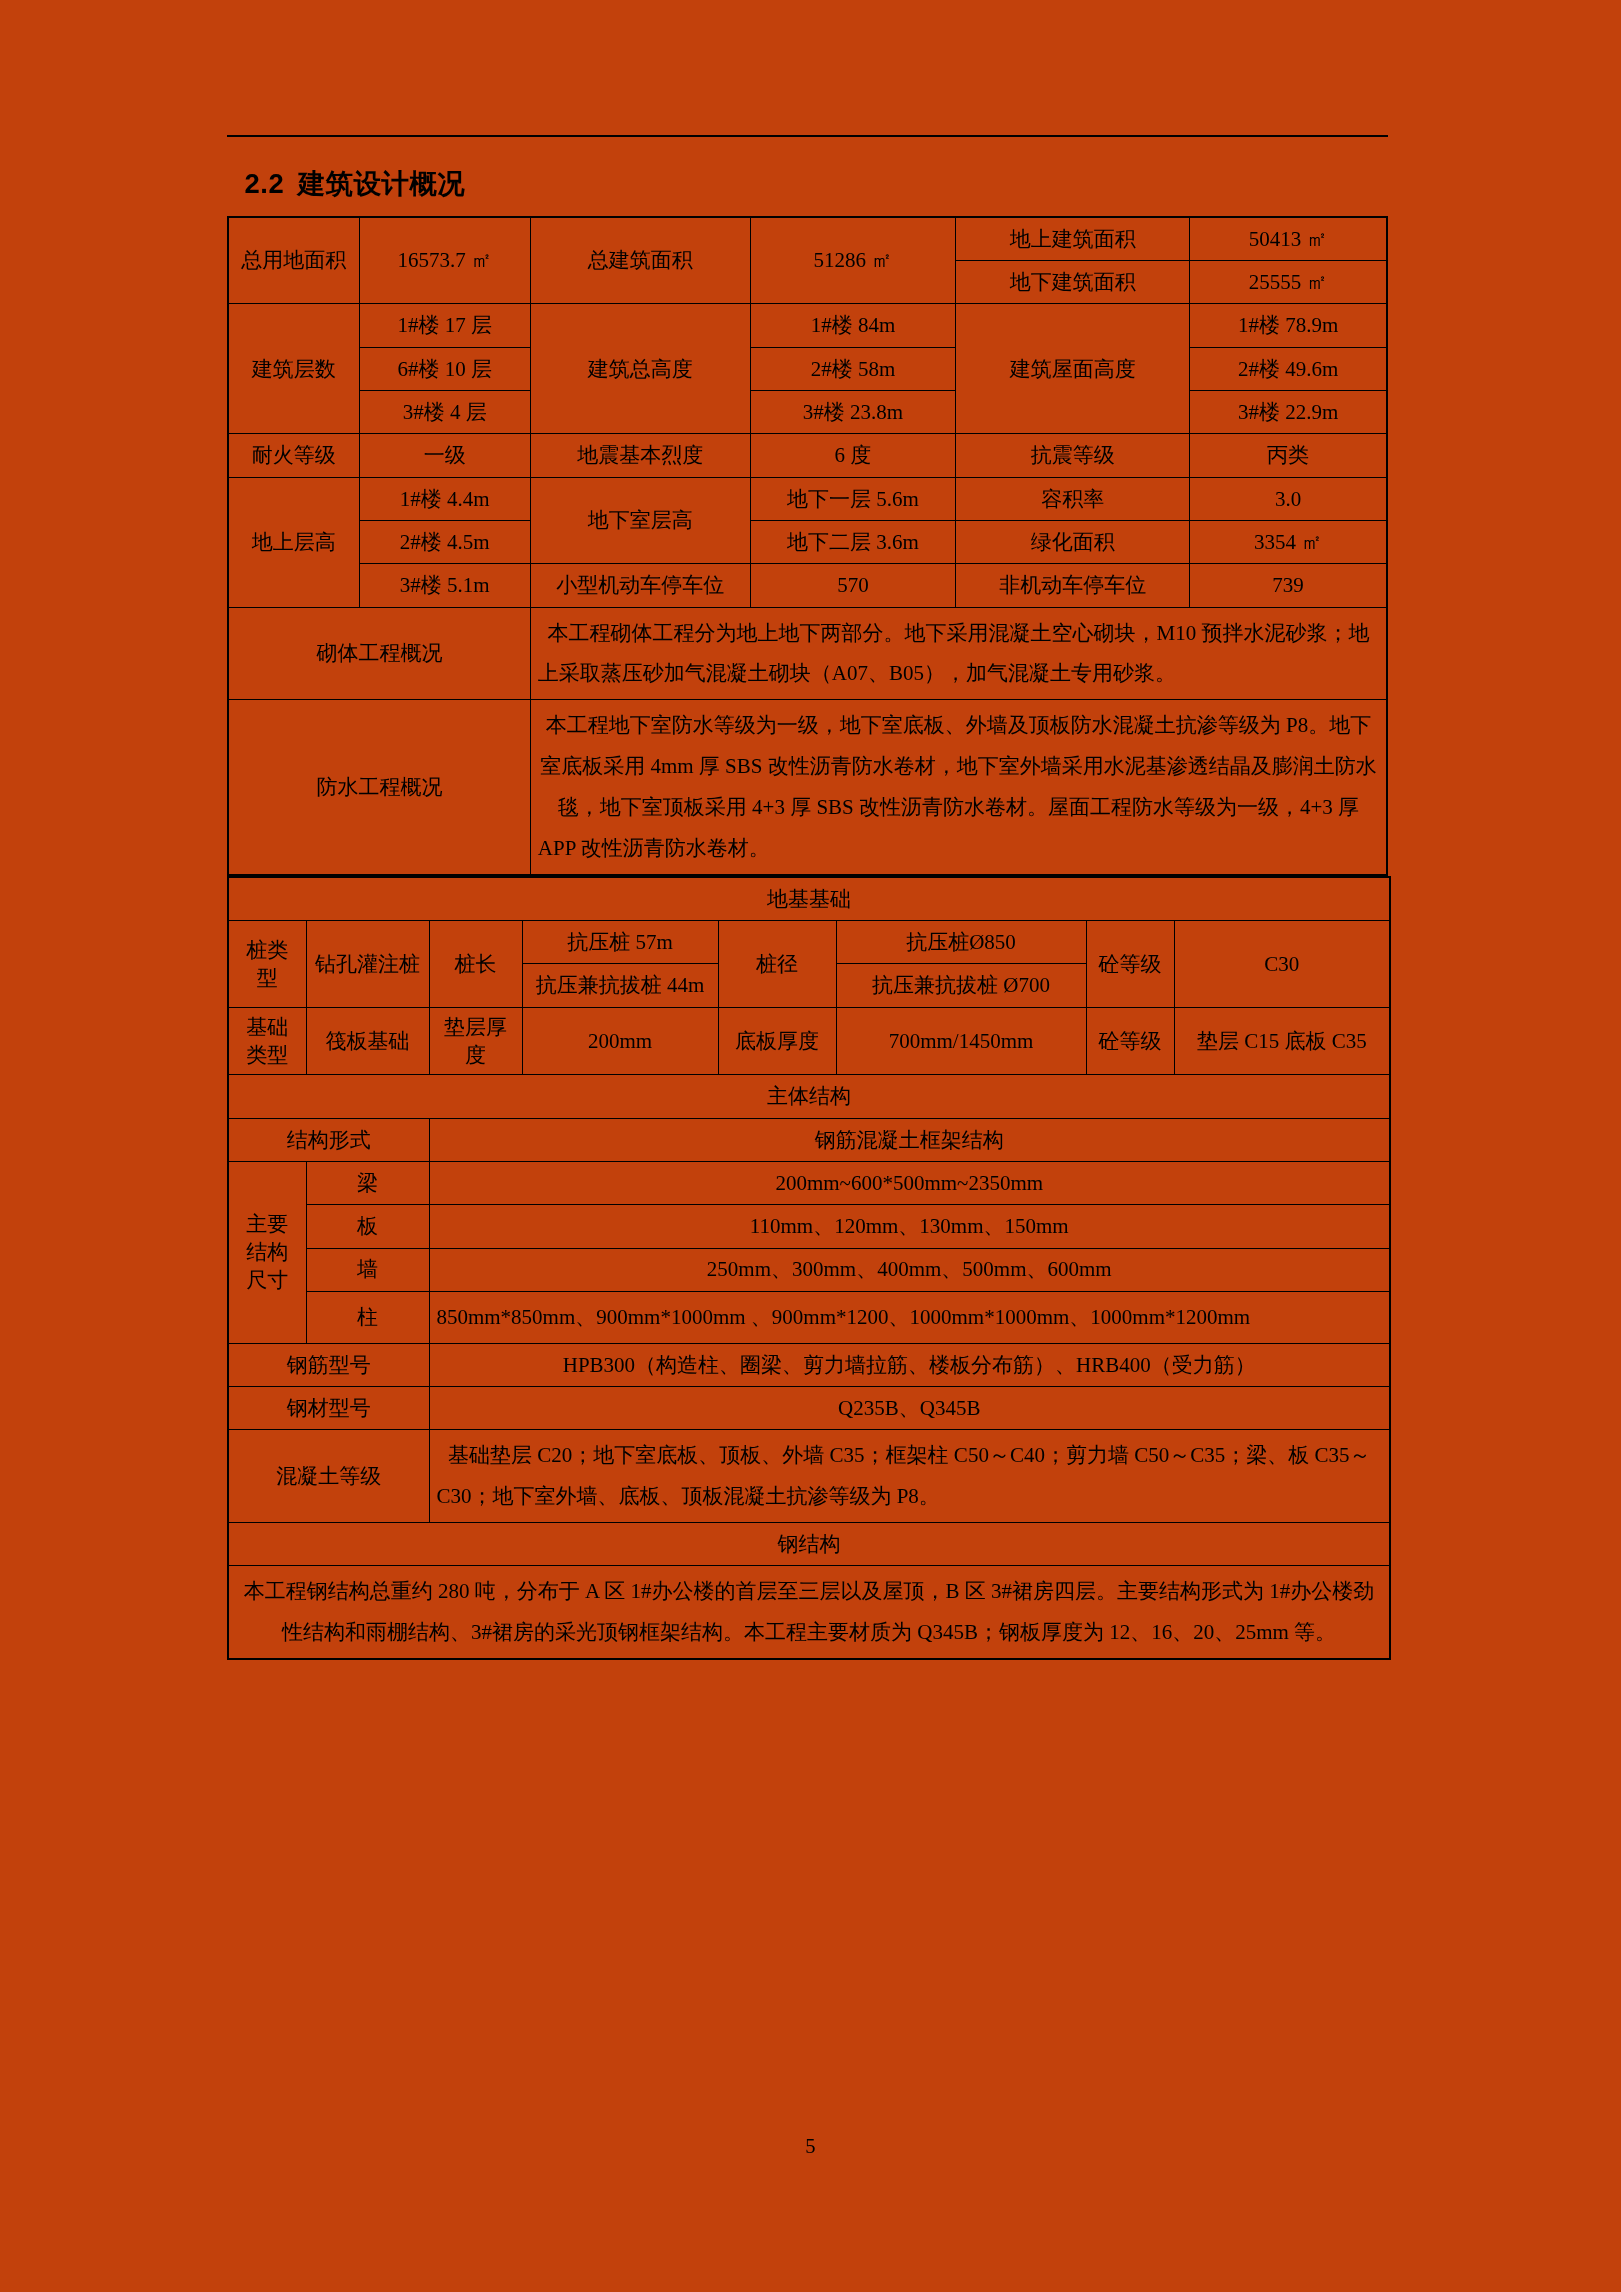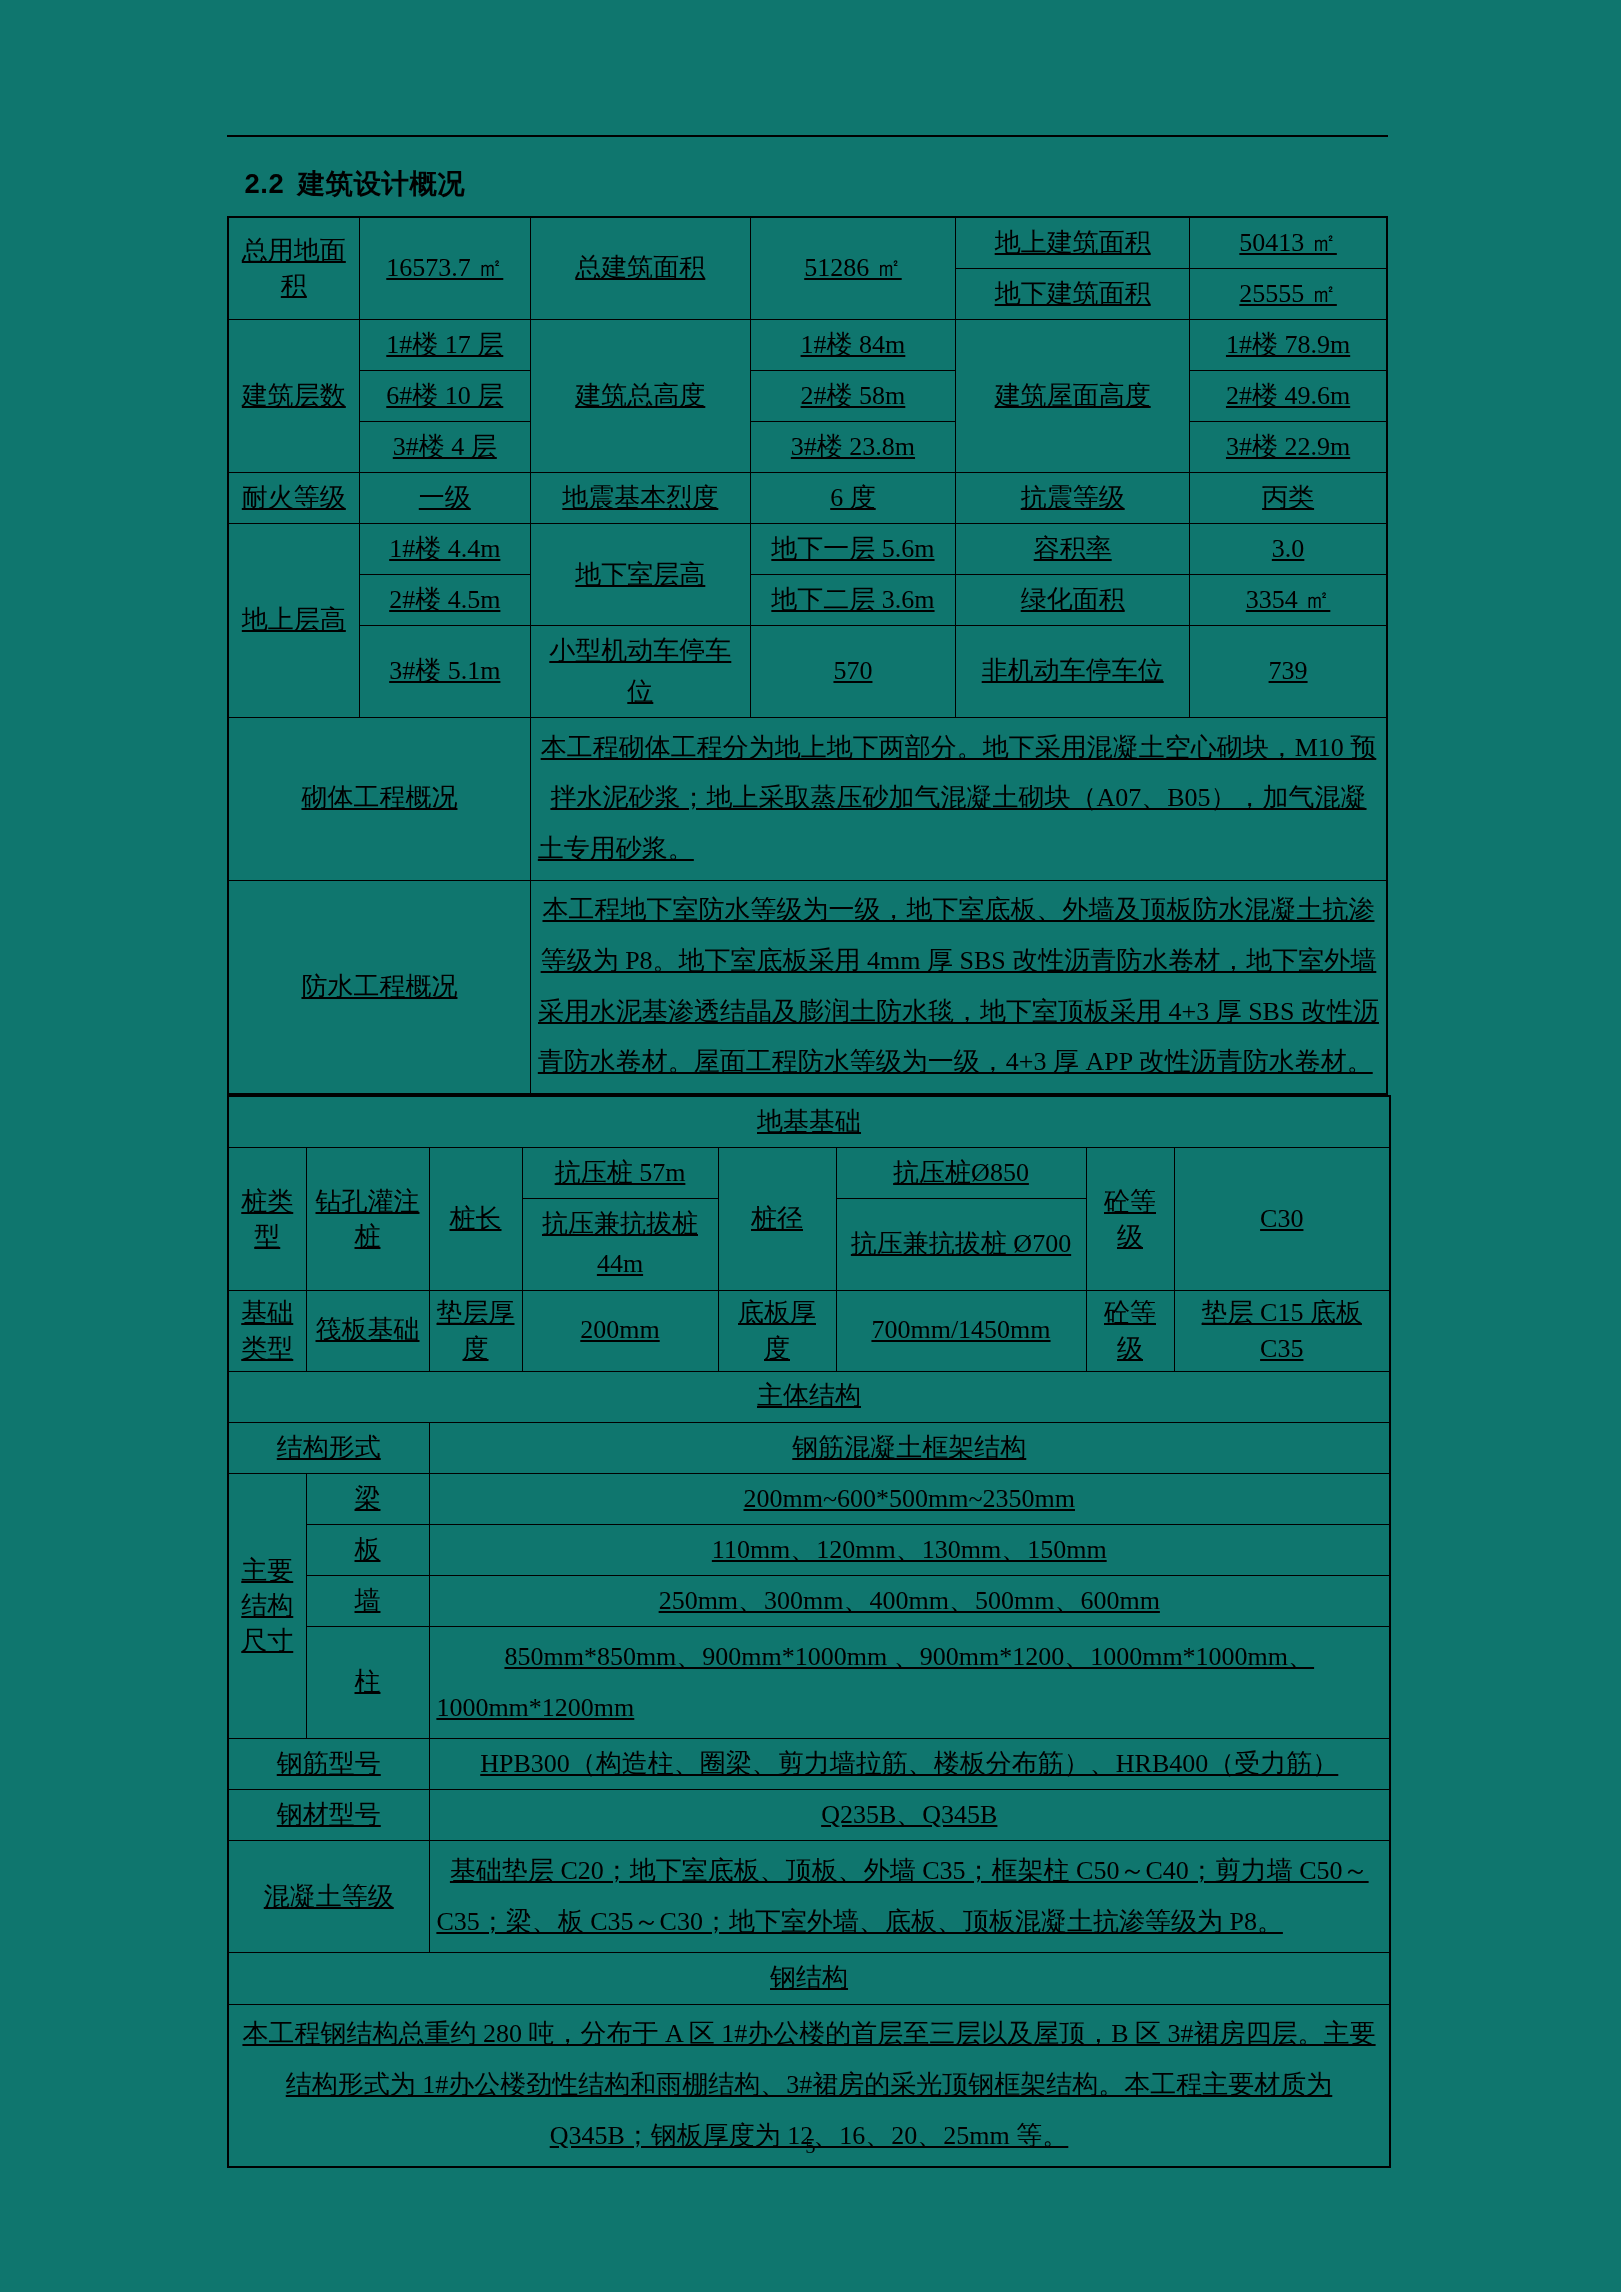"2.2 建筑设计概况" .page { background: #0f766e -> #c2410c }
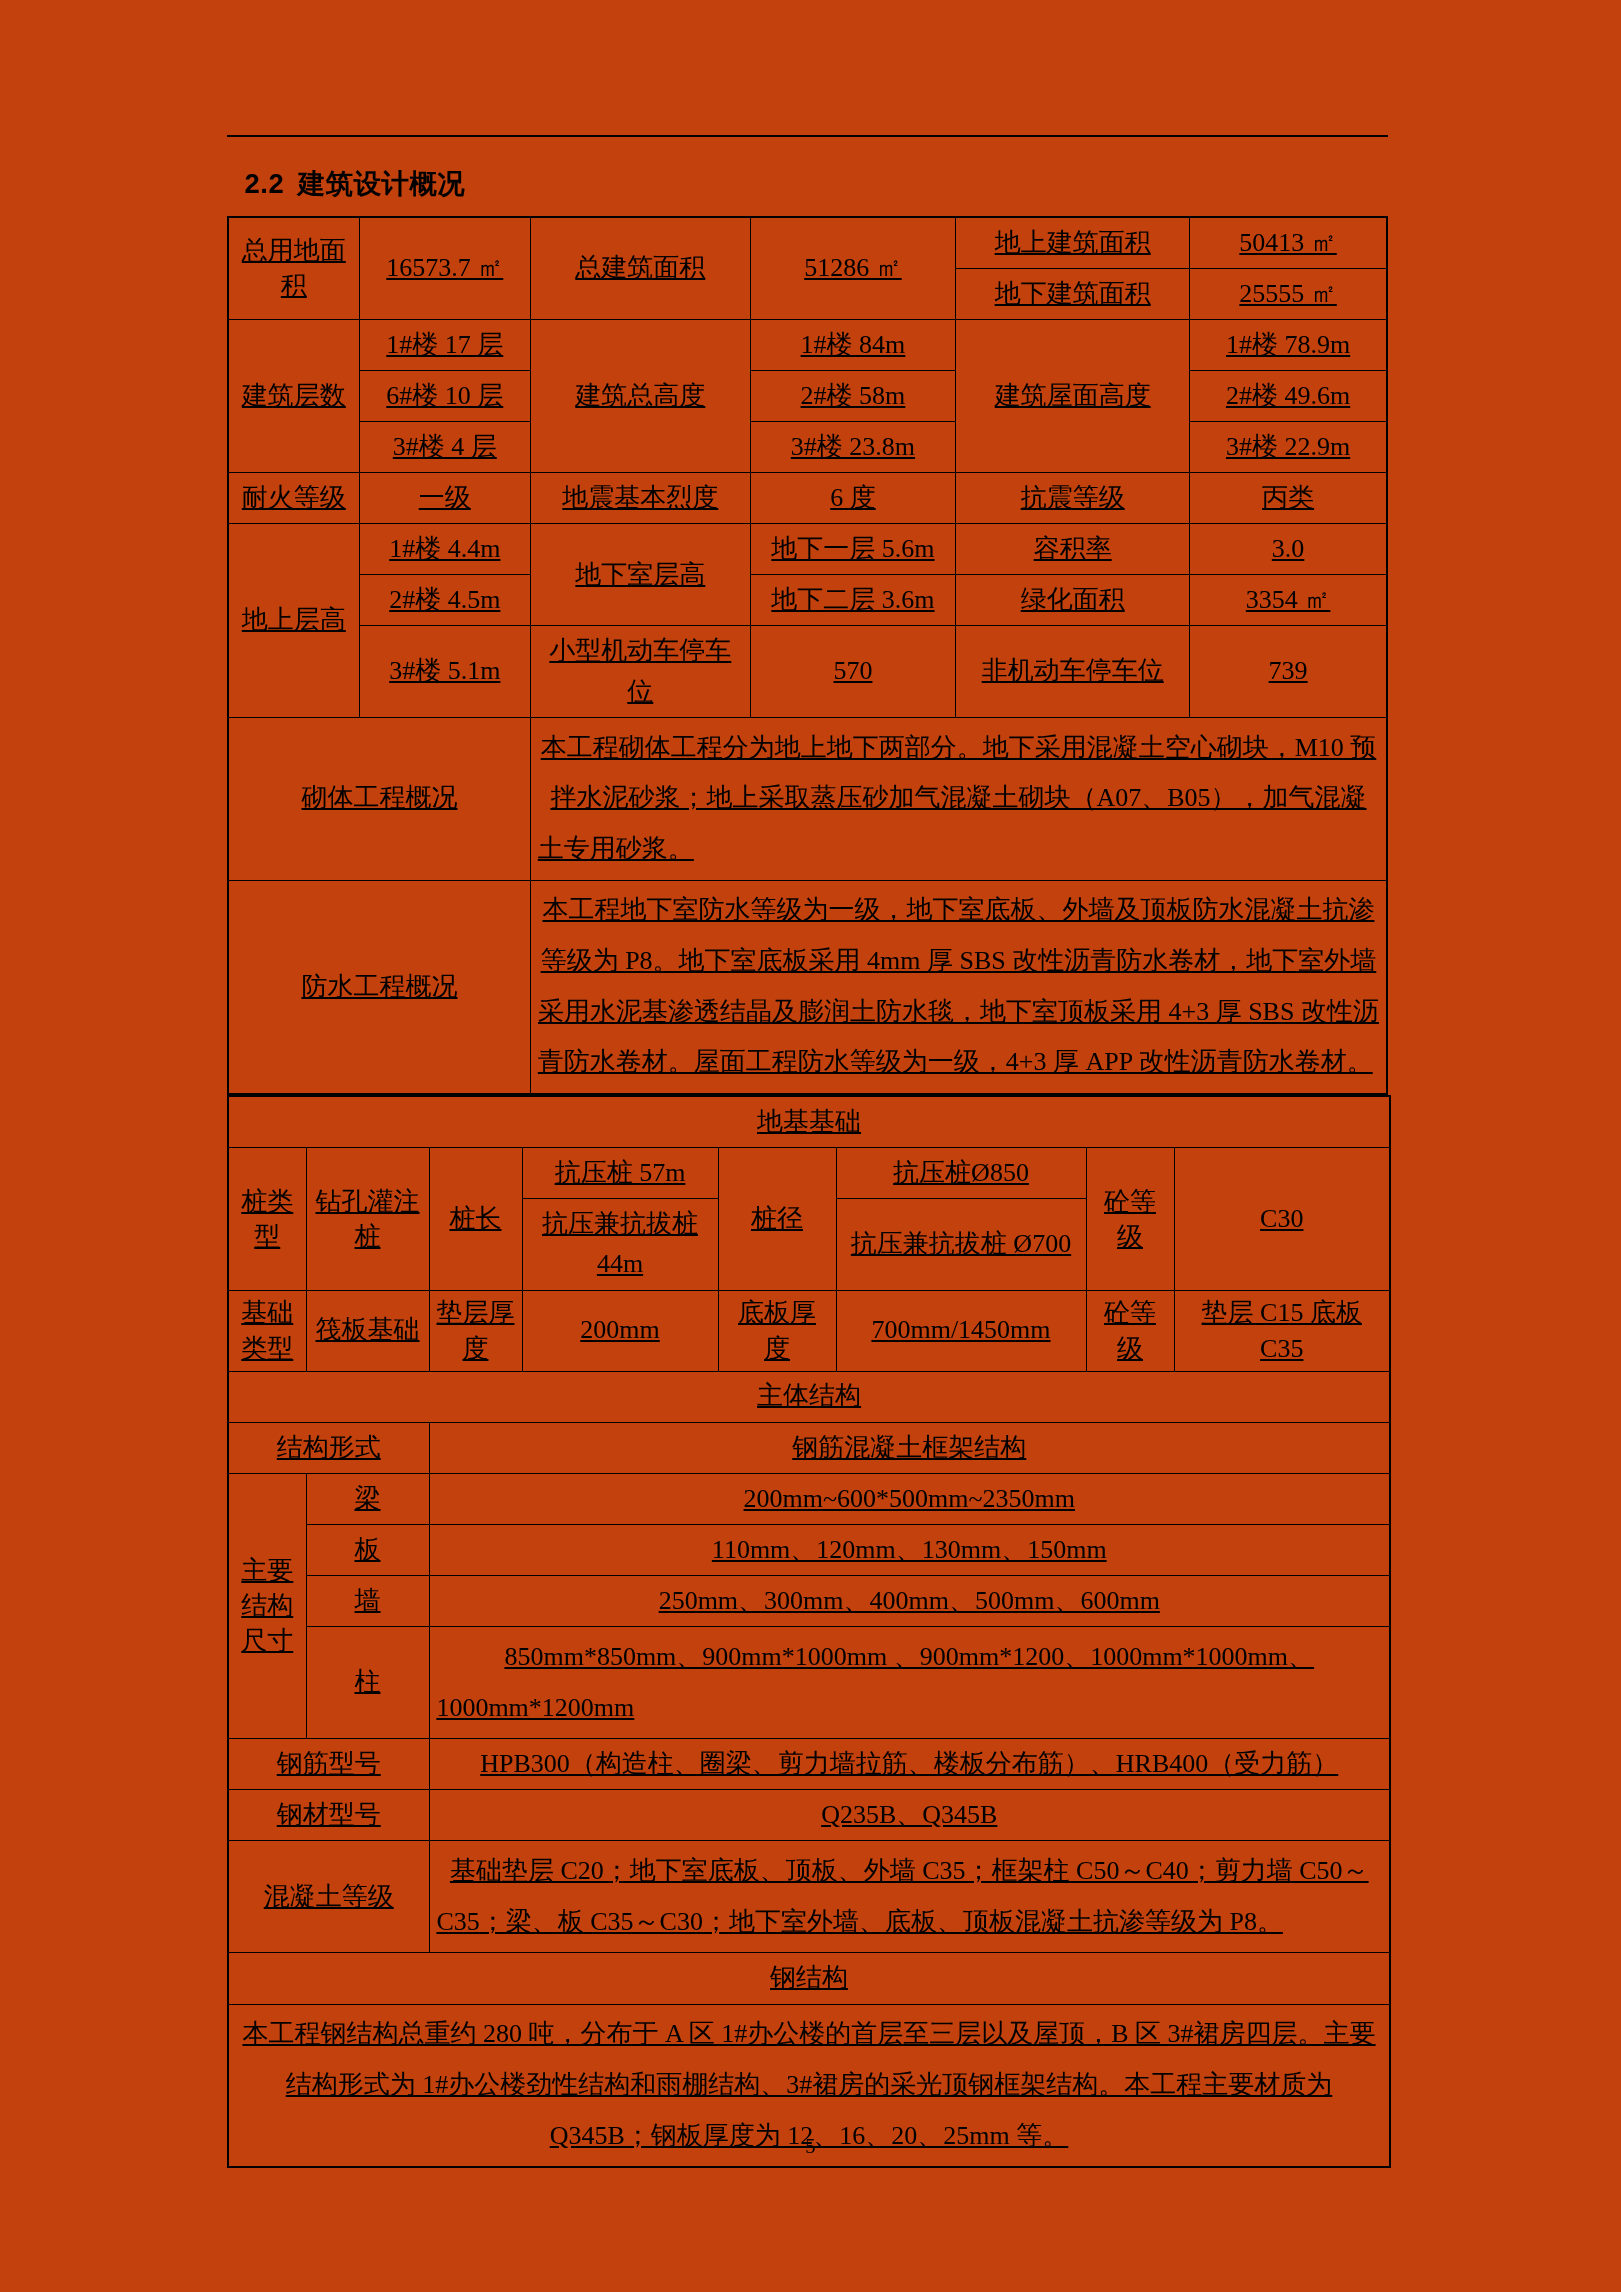"总用地面积" table.doc { font-size: 26px -> 21px; text-decoration: underline -> none }
